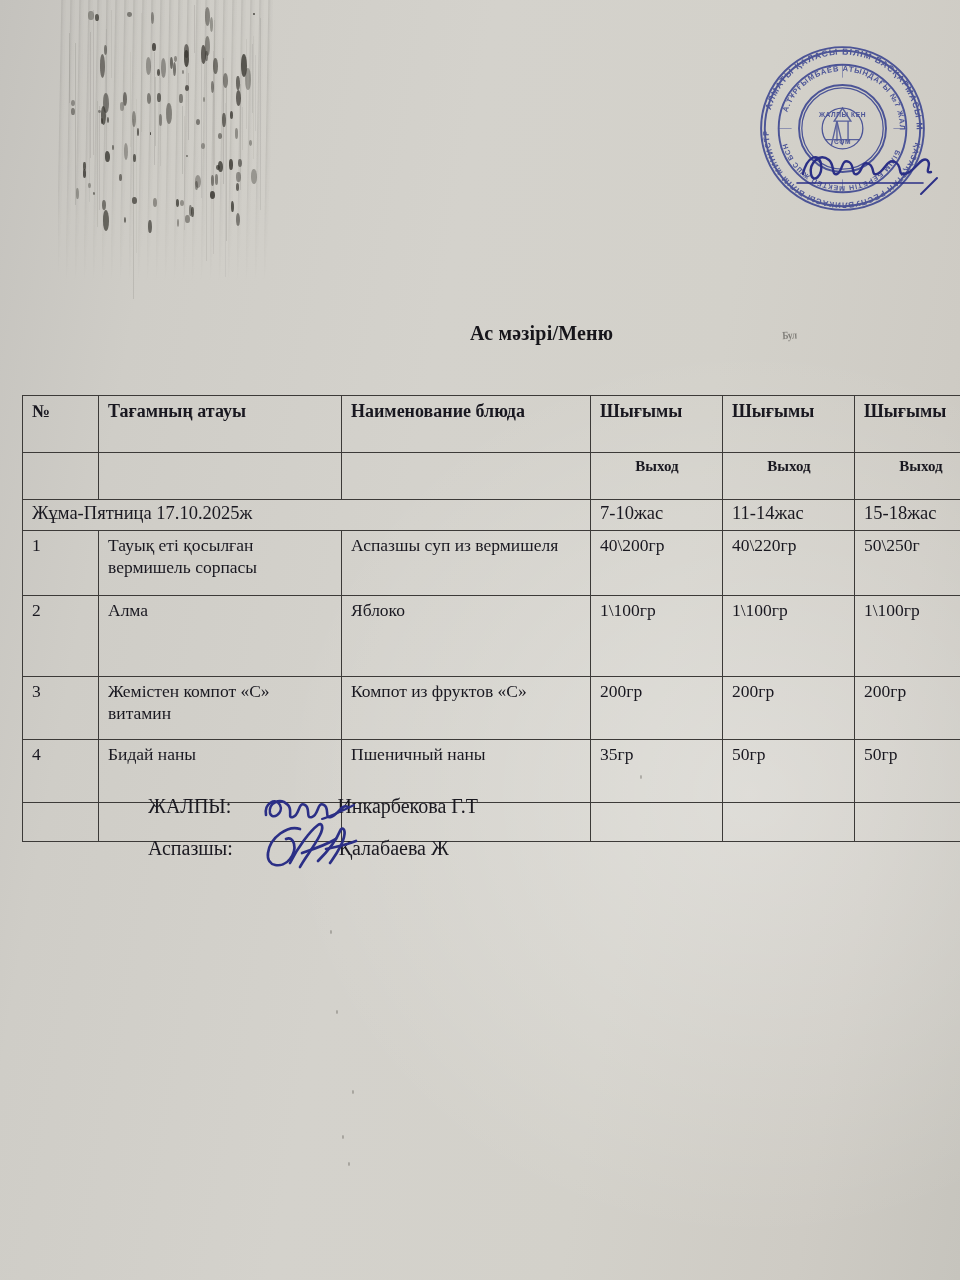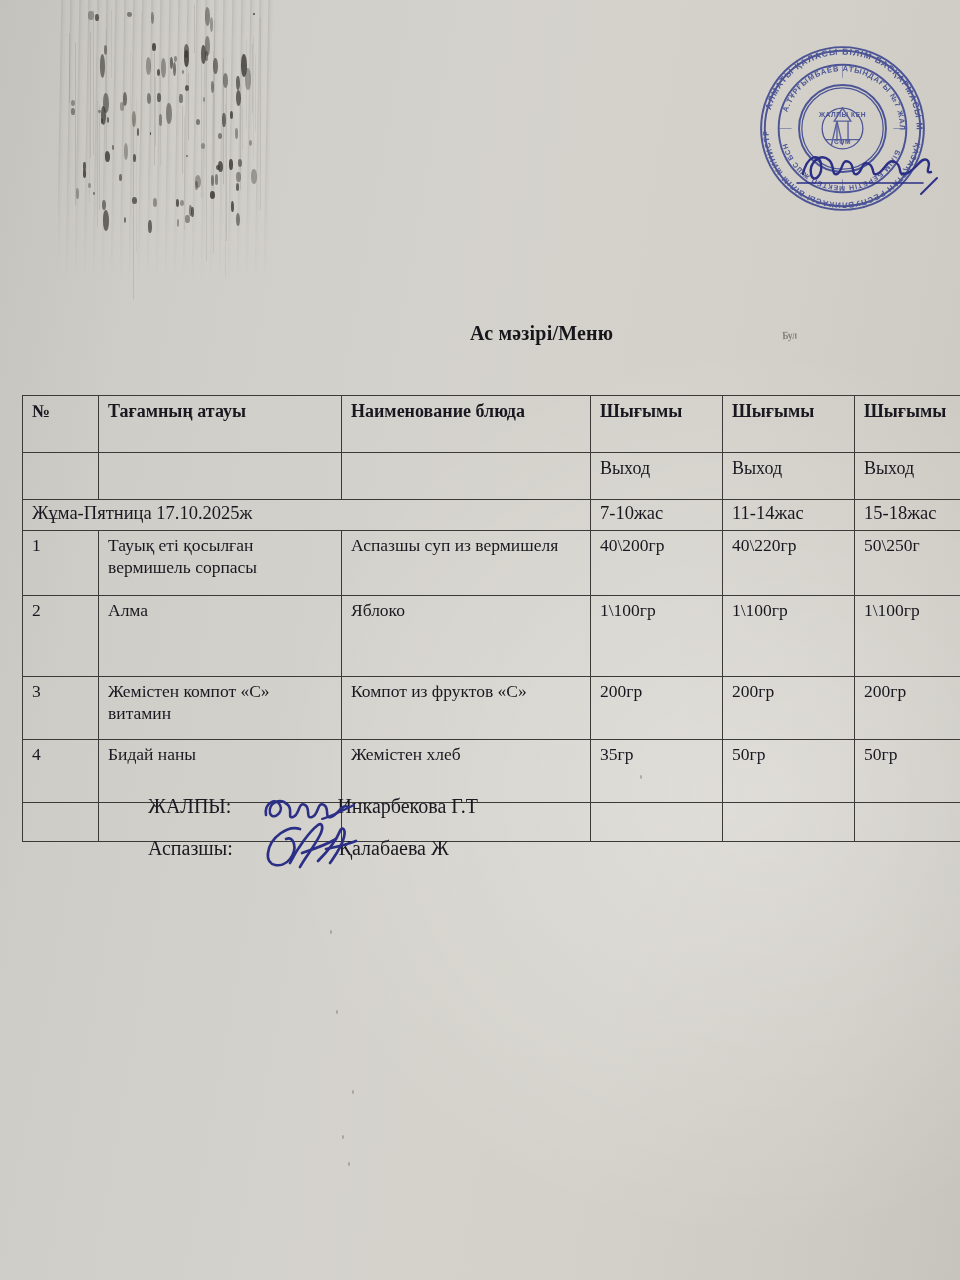"Выход" .hdr2 td { font-size: 18px -> 15px; font-weight: normal -> bold; text-align: none -> center }
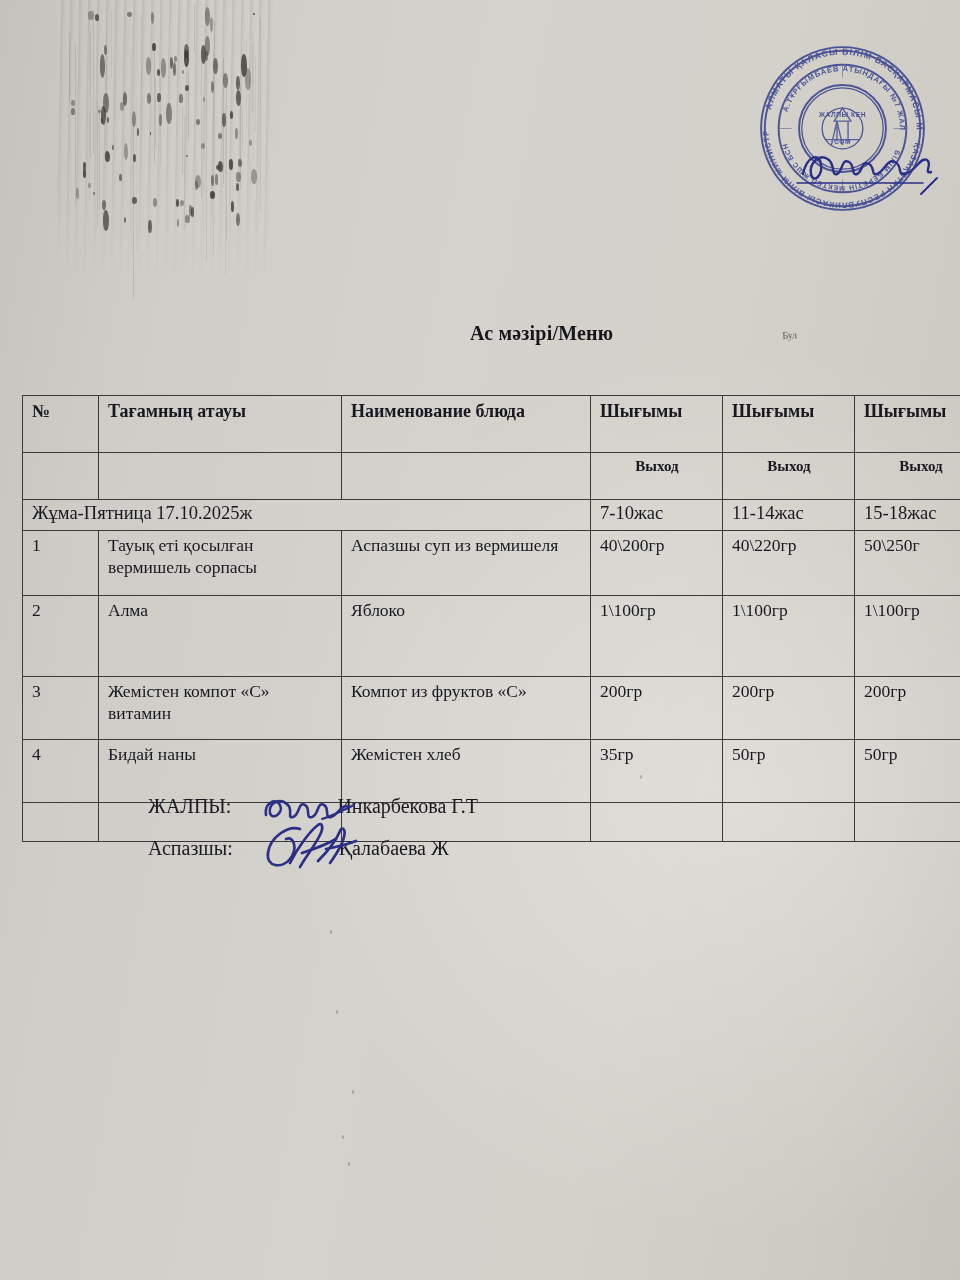"Жемістен хлеб" td { text: Жемістен хлеб -> Пшеничный наны }
